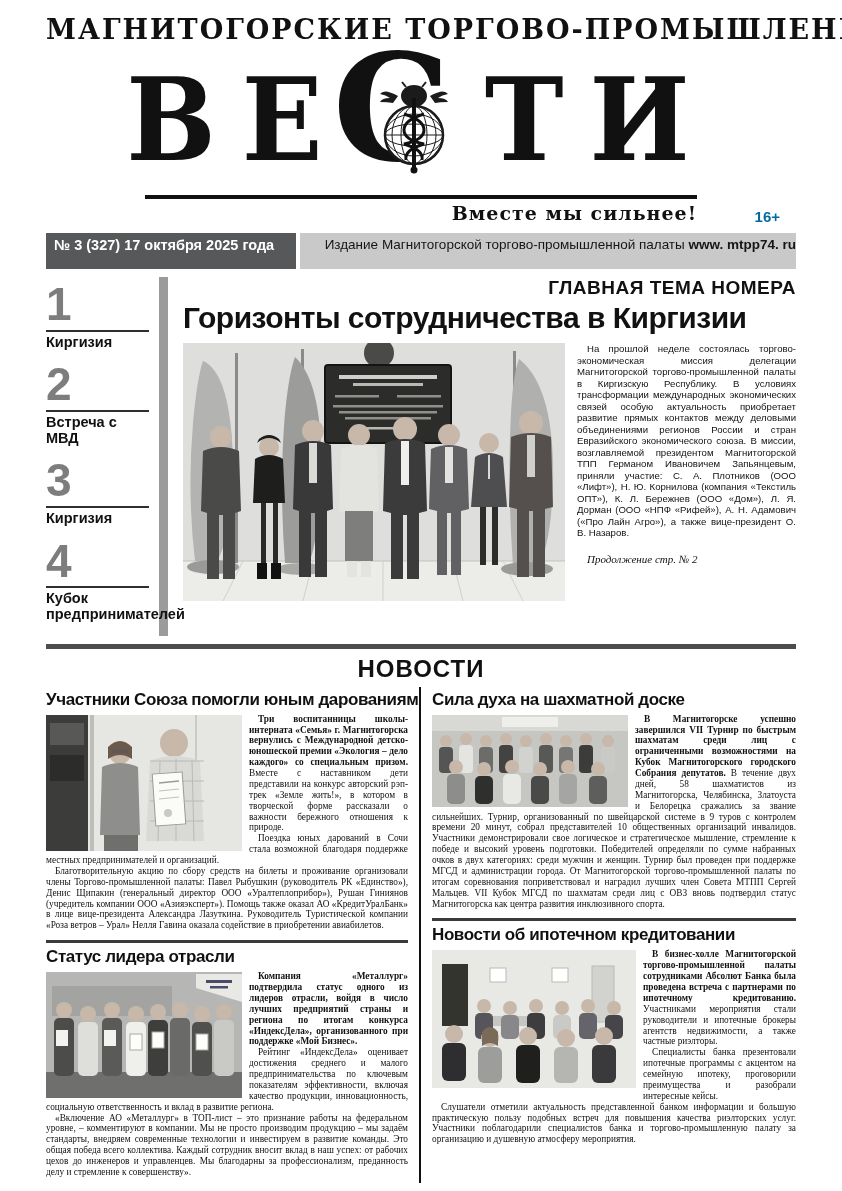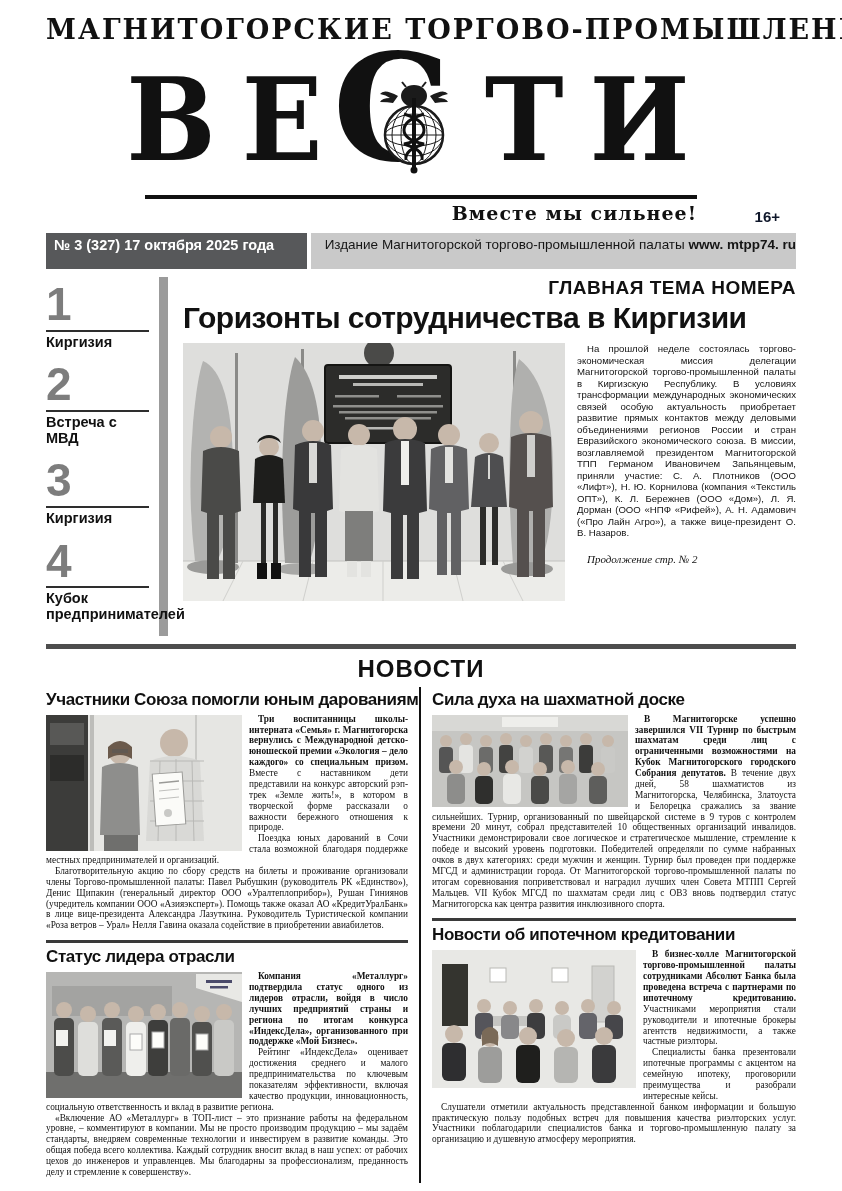"16+" .age-badge { color: #0f172a -> #0369a1 }
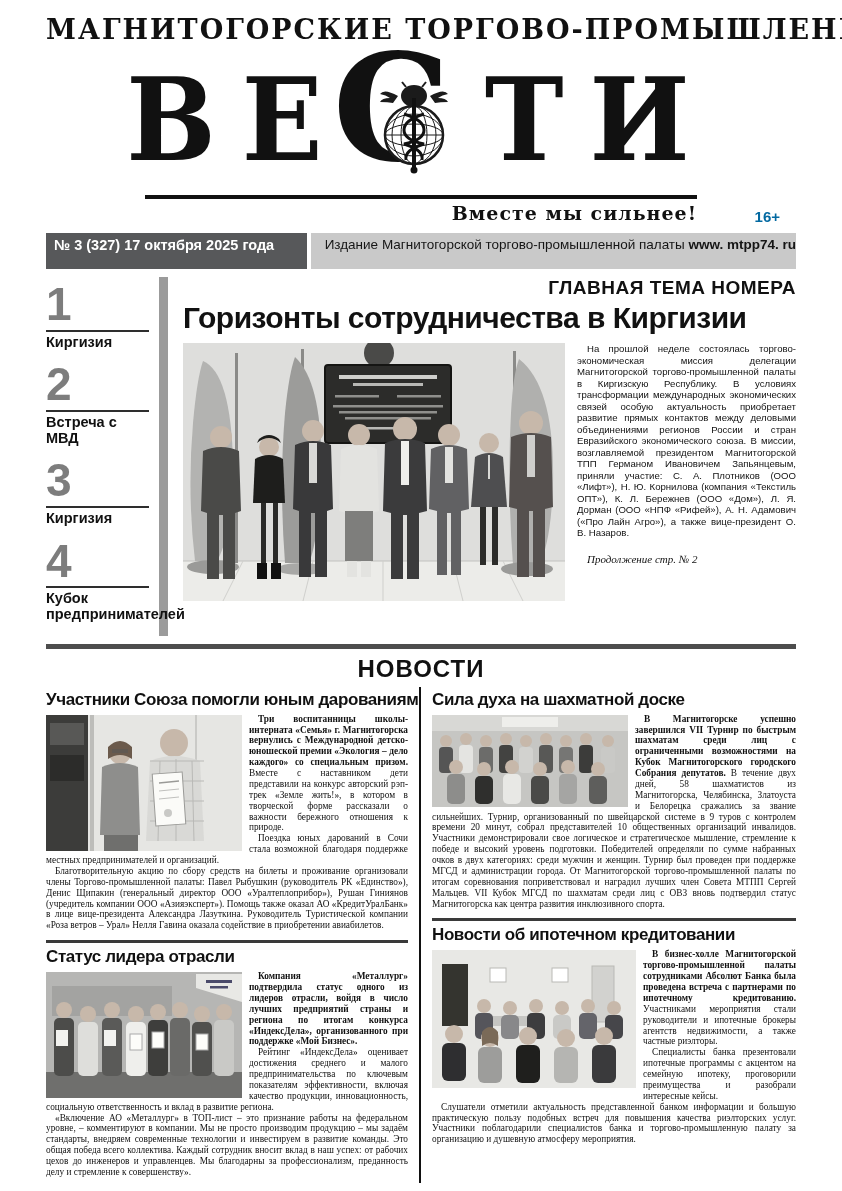"Издание Магнитогорской" .issue-right { padding-left: 14px -> 25px }
